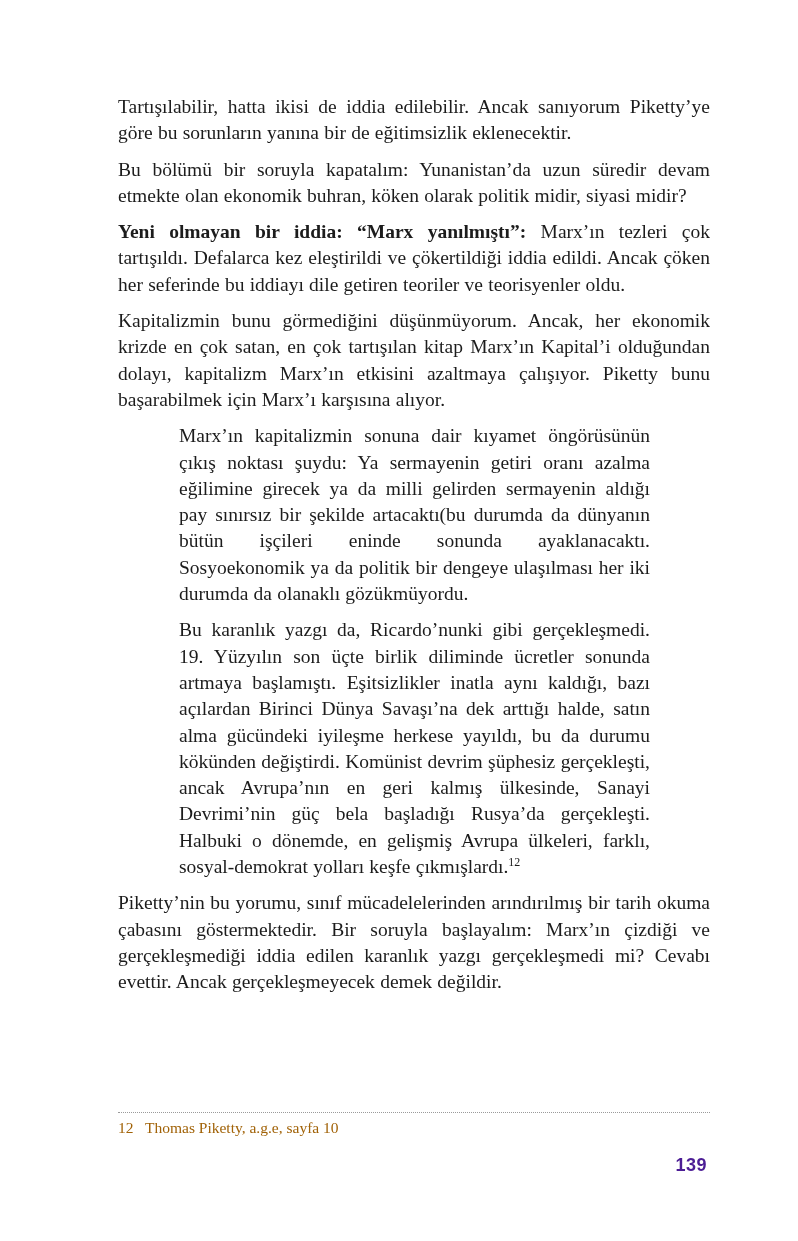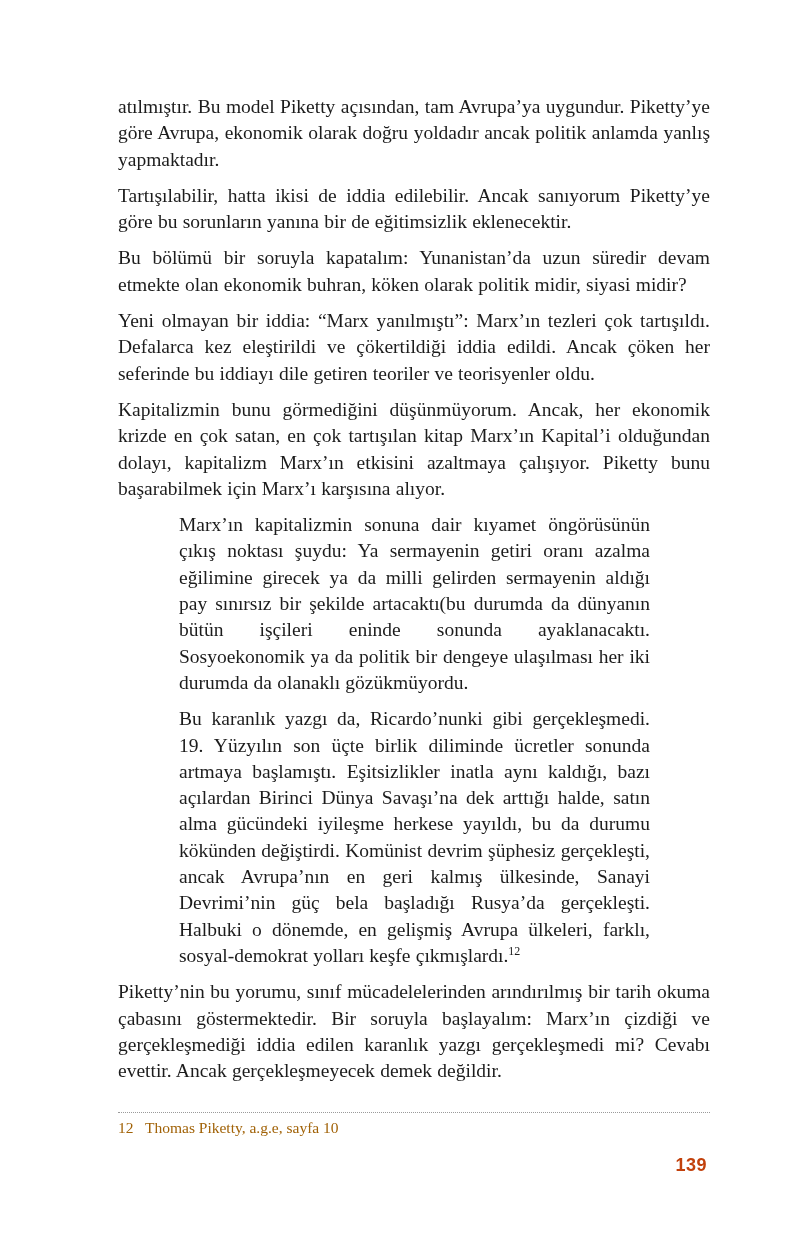"atılmıştır. Bu model Piketty açısından," p.para { html: <p>atılmıştır. Bu model Piketty açısından, tam Avrupa’ya uygundur. Piketty’ye göre Avrupa, ekonomik olarak doğru yoldadır ancak politik anlamda yanlış yapmaktadır.</p> -> none }
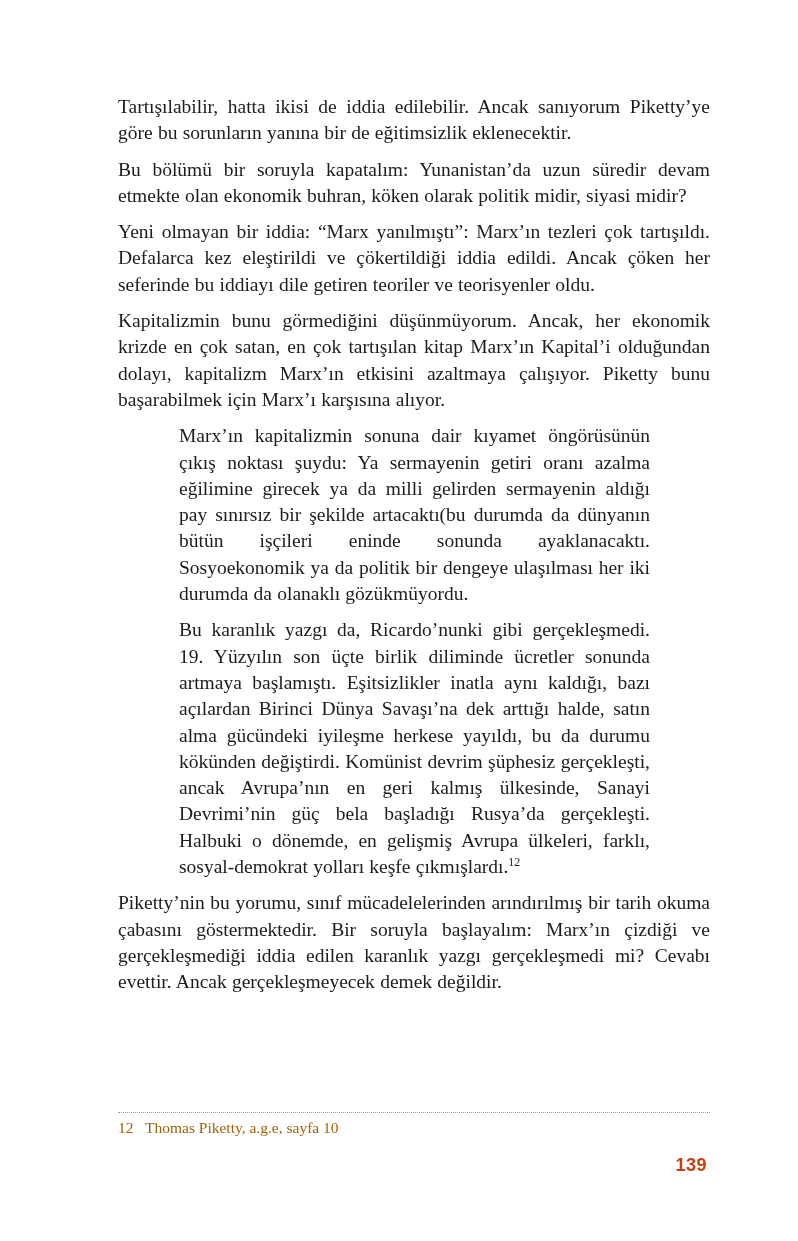"Yeni olmayan bir iddia: “Marx" .para .lead { font-weight: normal -> bold }
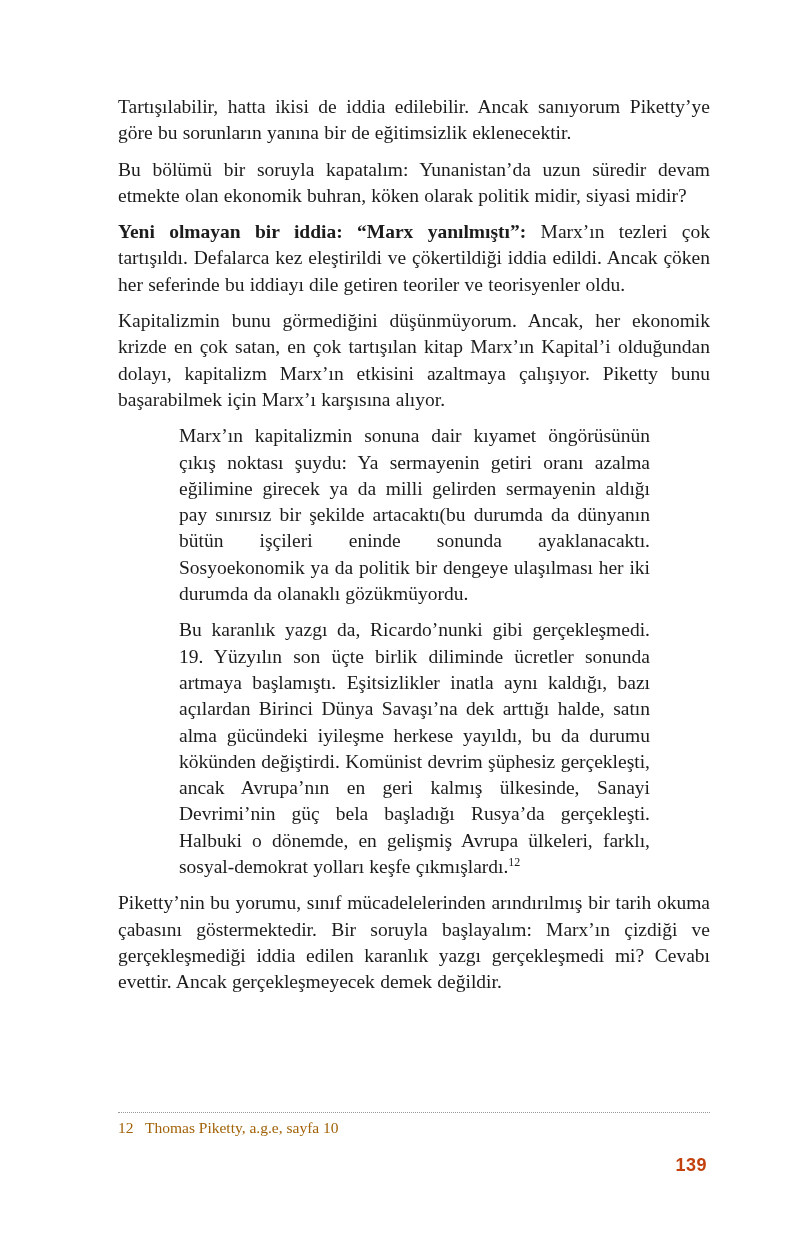"139" .page-number { color: #c2410c -> #4c1d95 }
